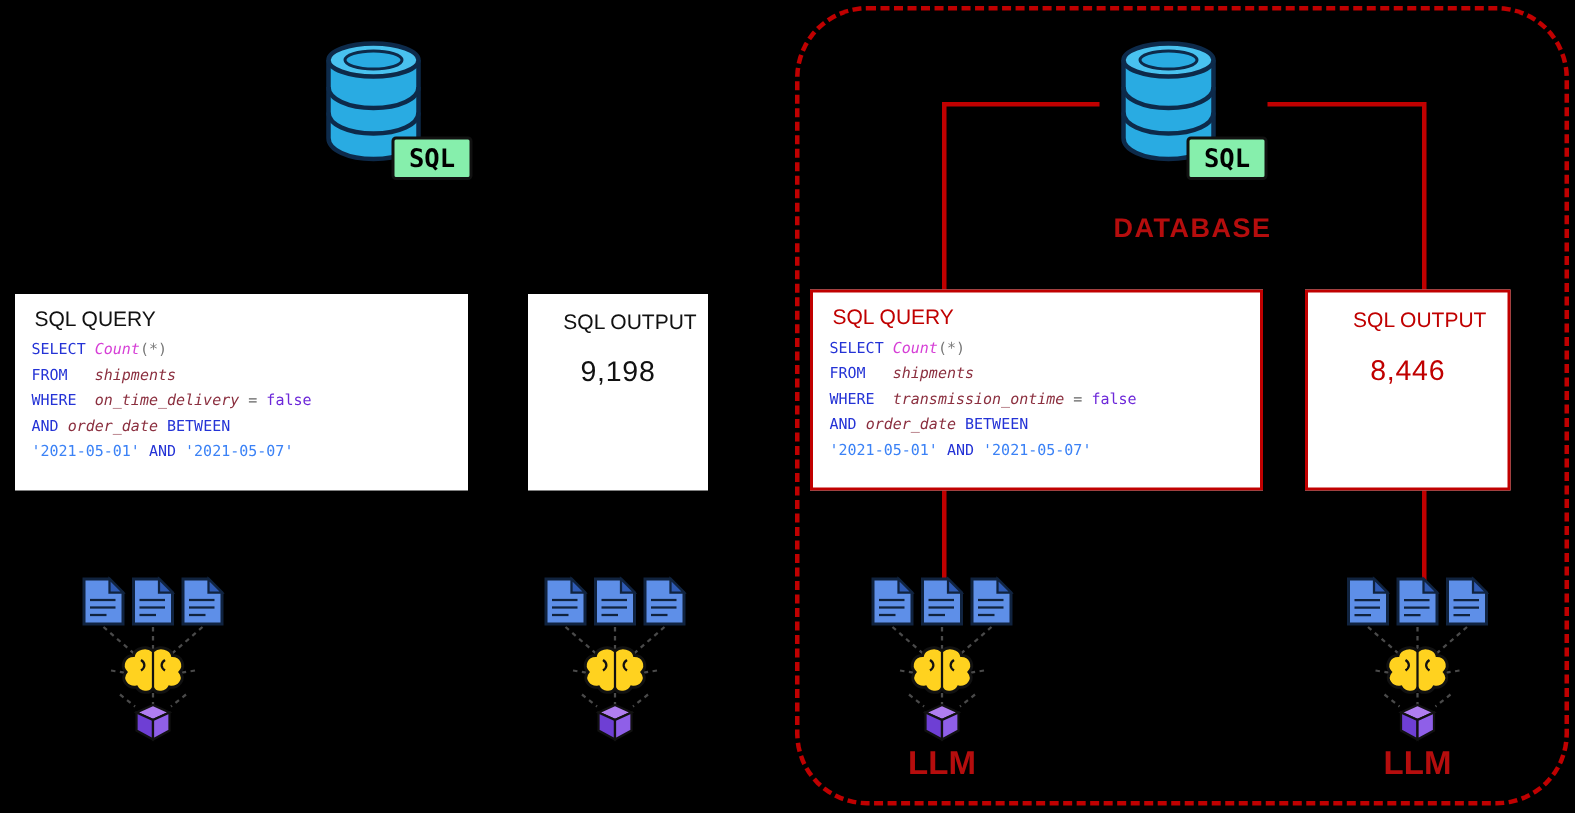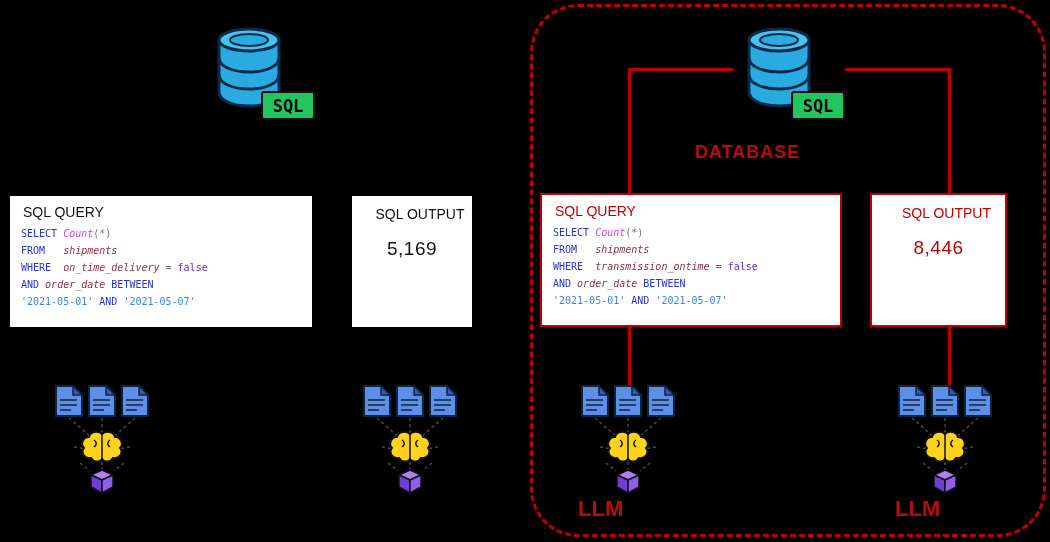"SQL" .sql-badge { background: #22c55e -> #86efac }
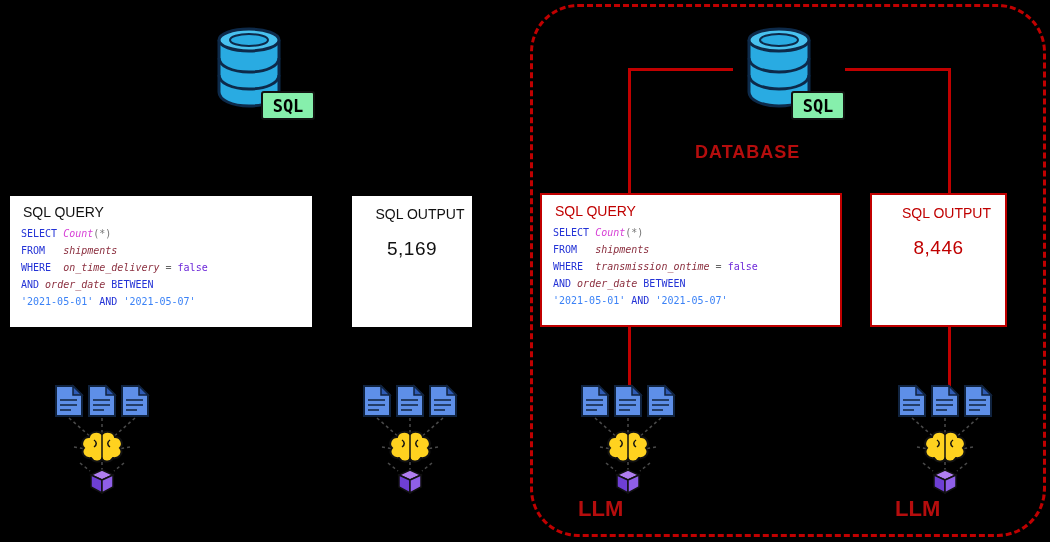"DATABASE" .red-caption { text-align: left -> center }
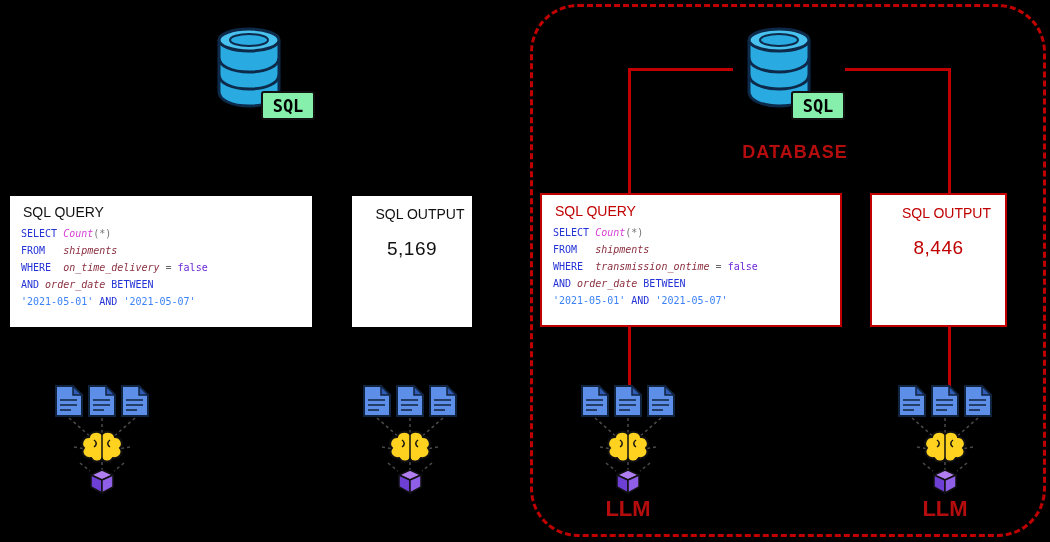"5,169" div.output-value { text: 5,169 -> 9,198 }
